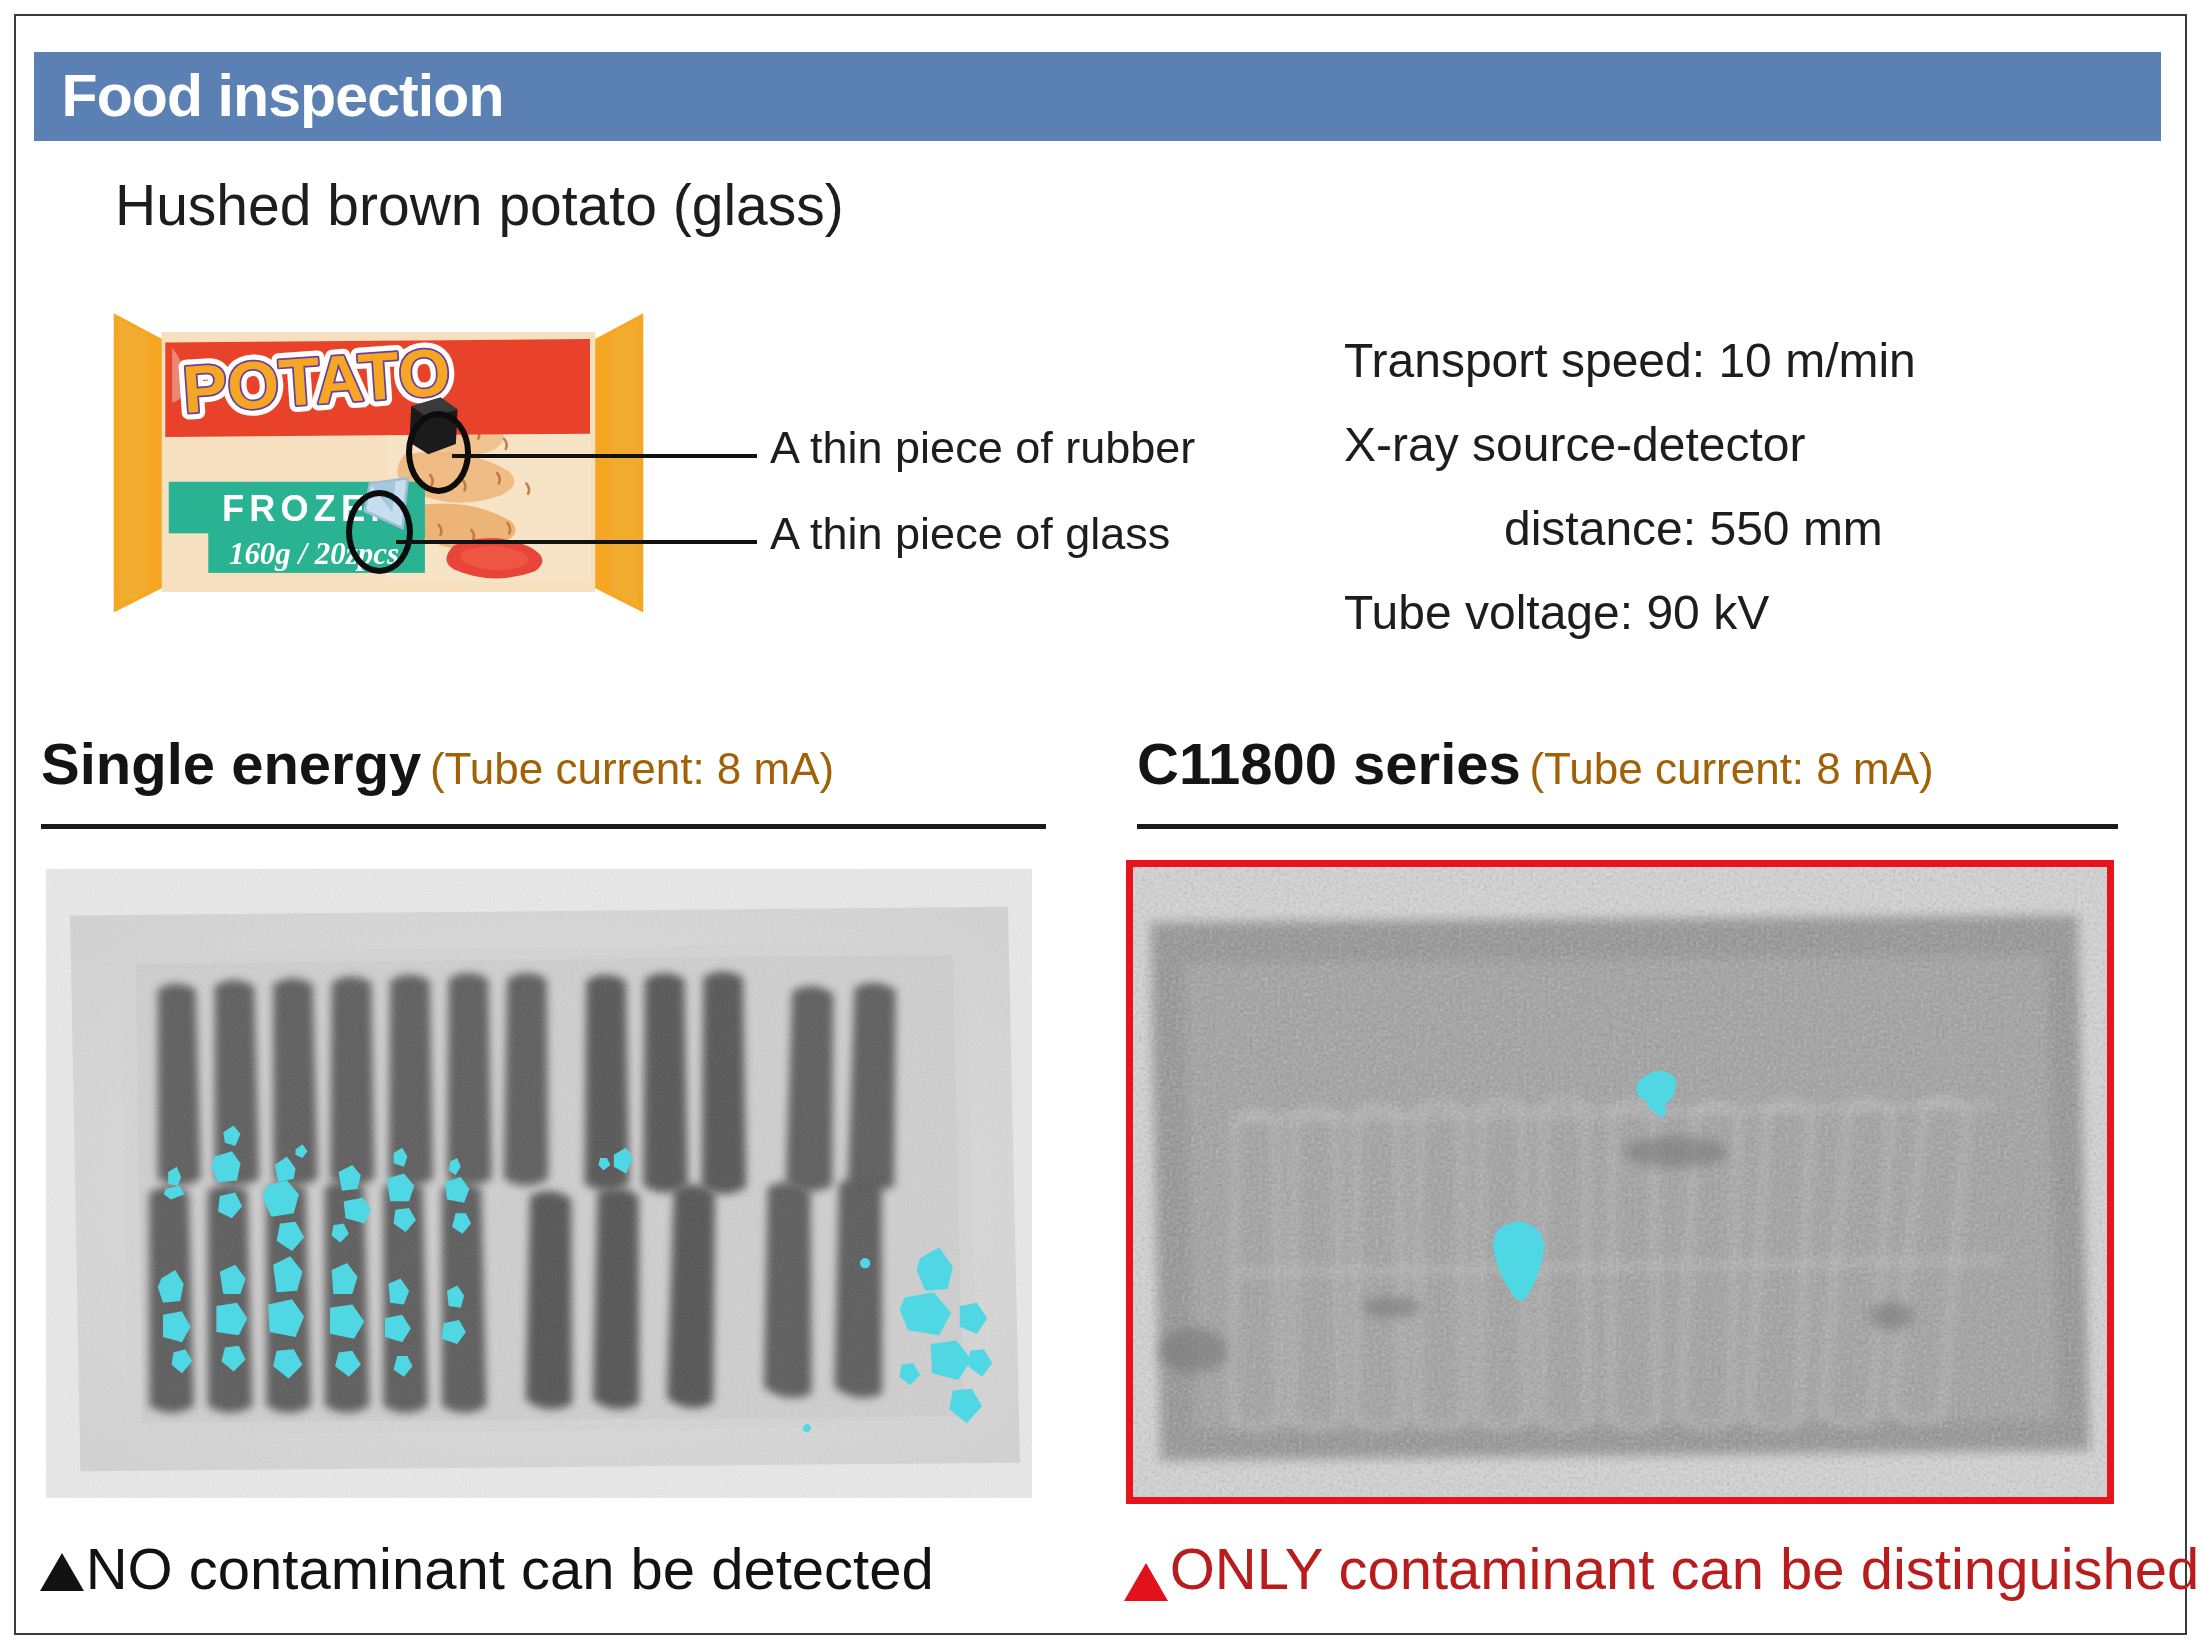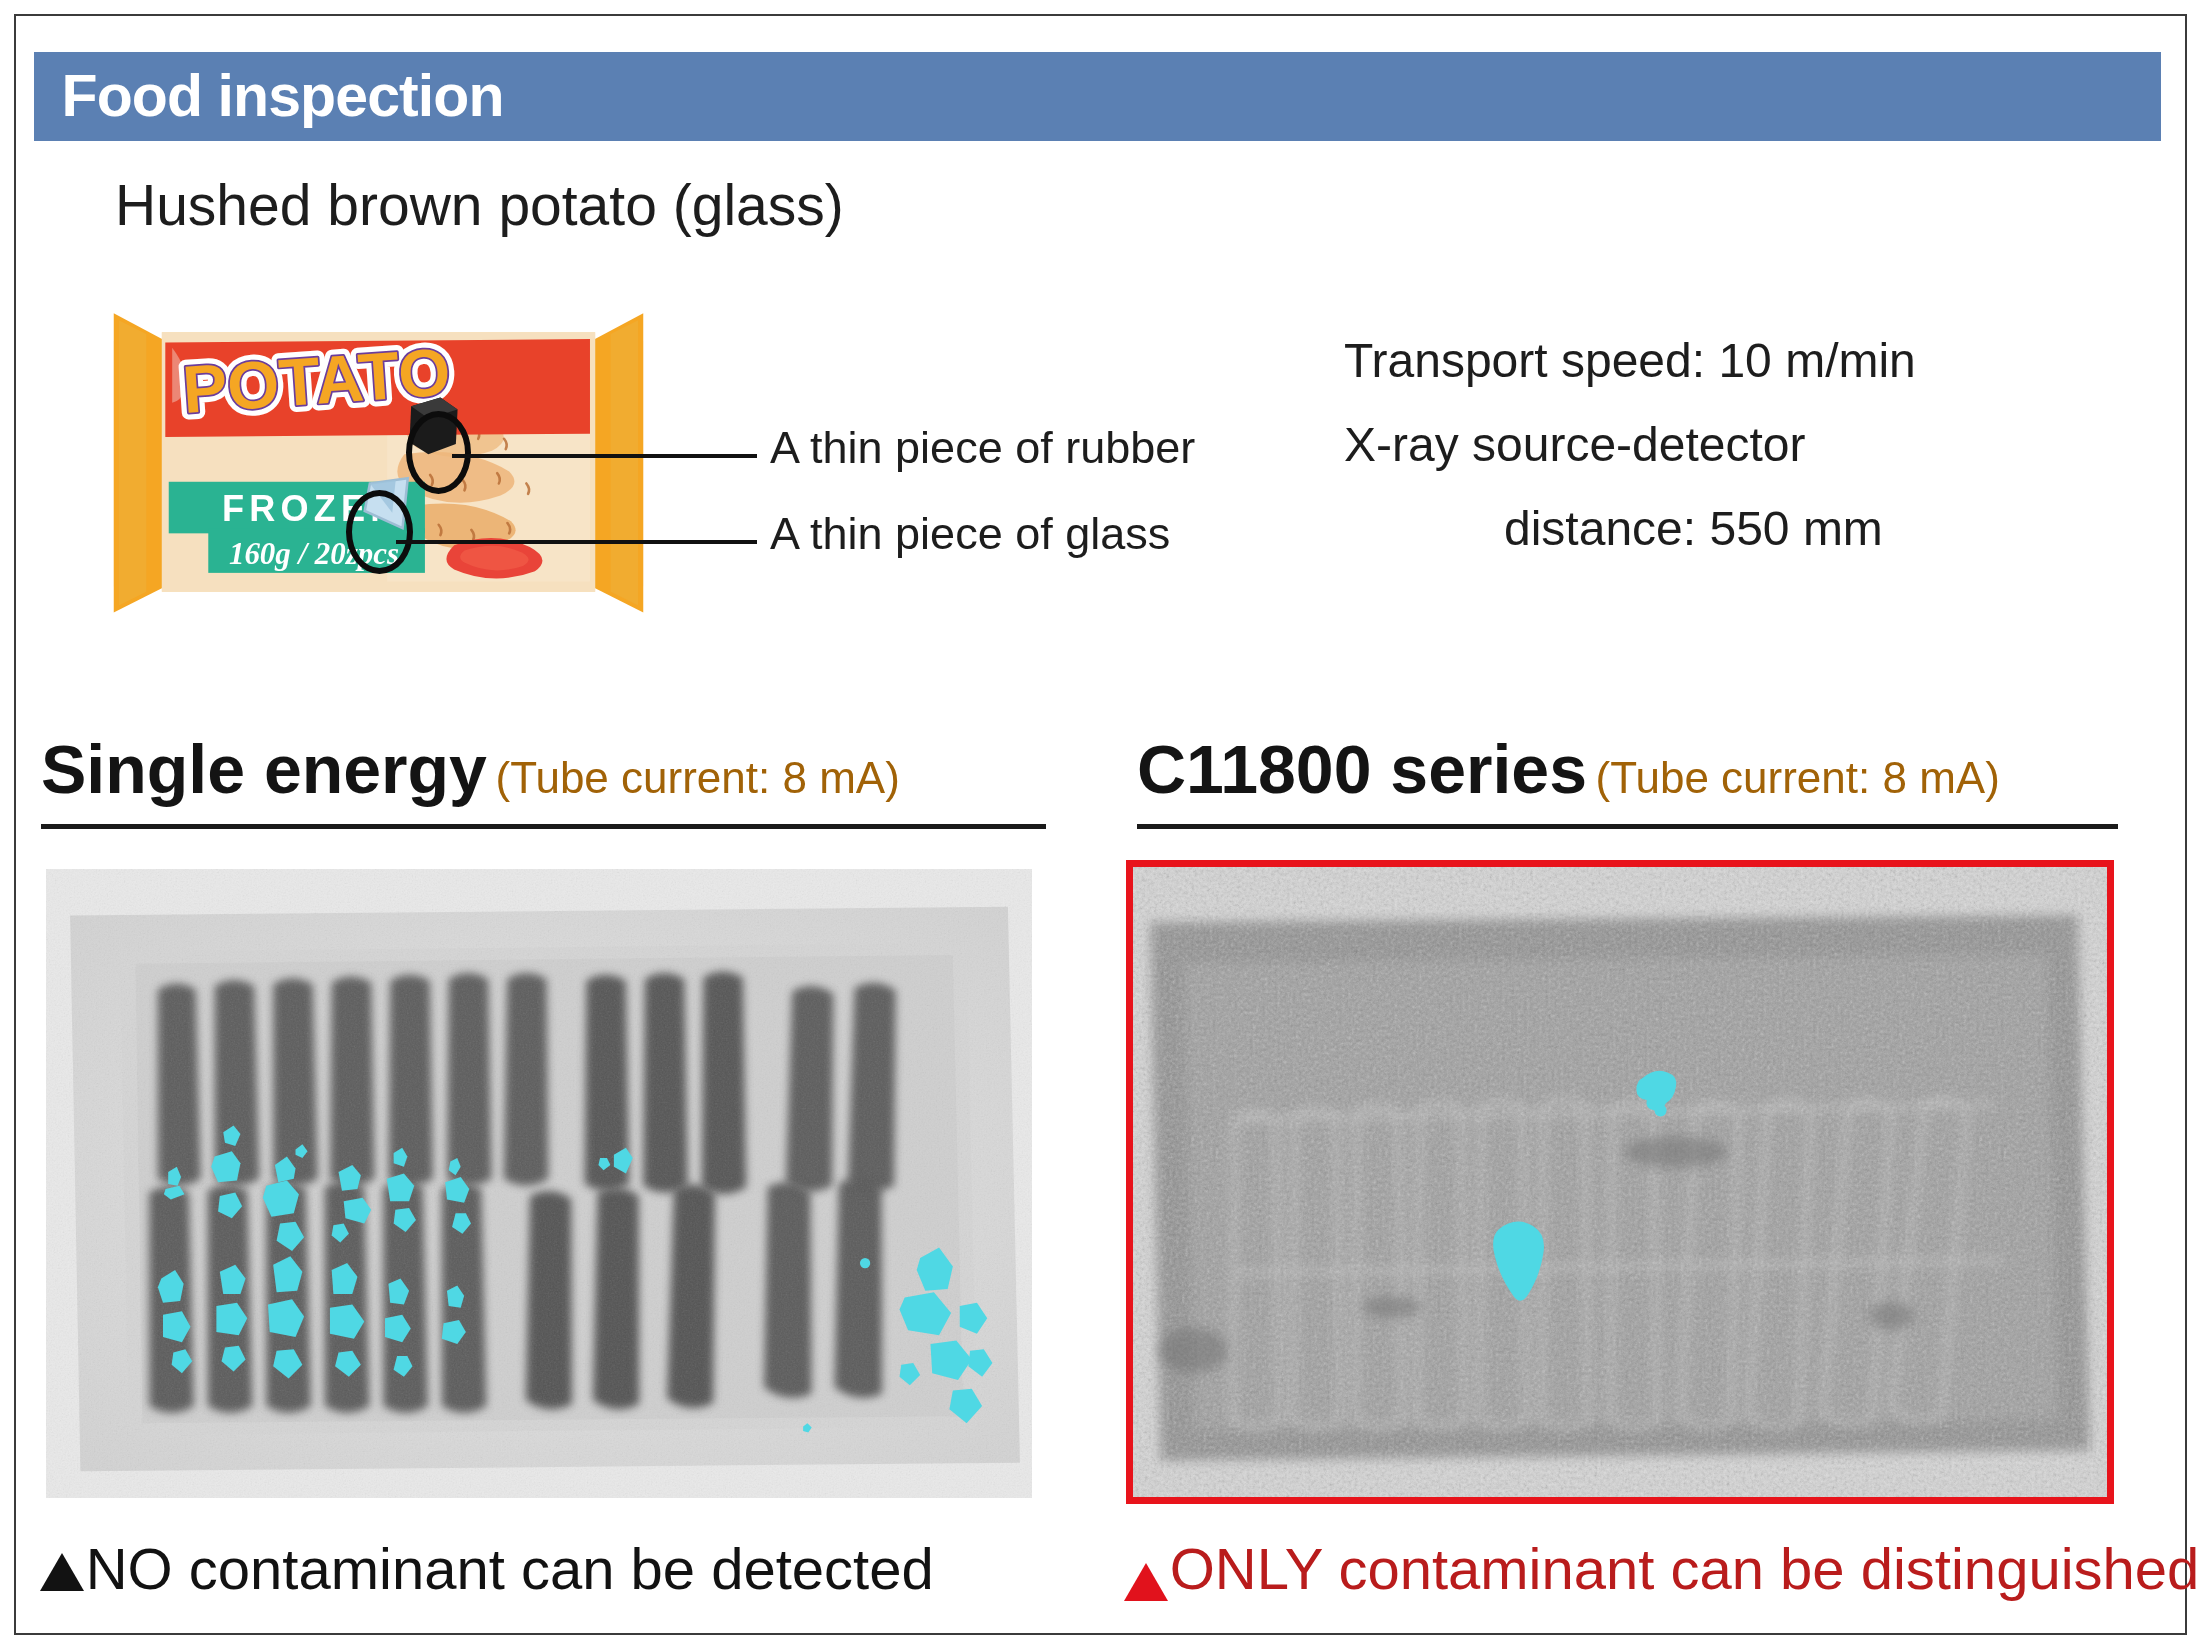"Tube voltage: 90 kV" div.p-line { html: none -> <div>Tube voltage: 90 kV</div> }
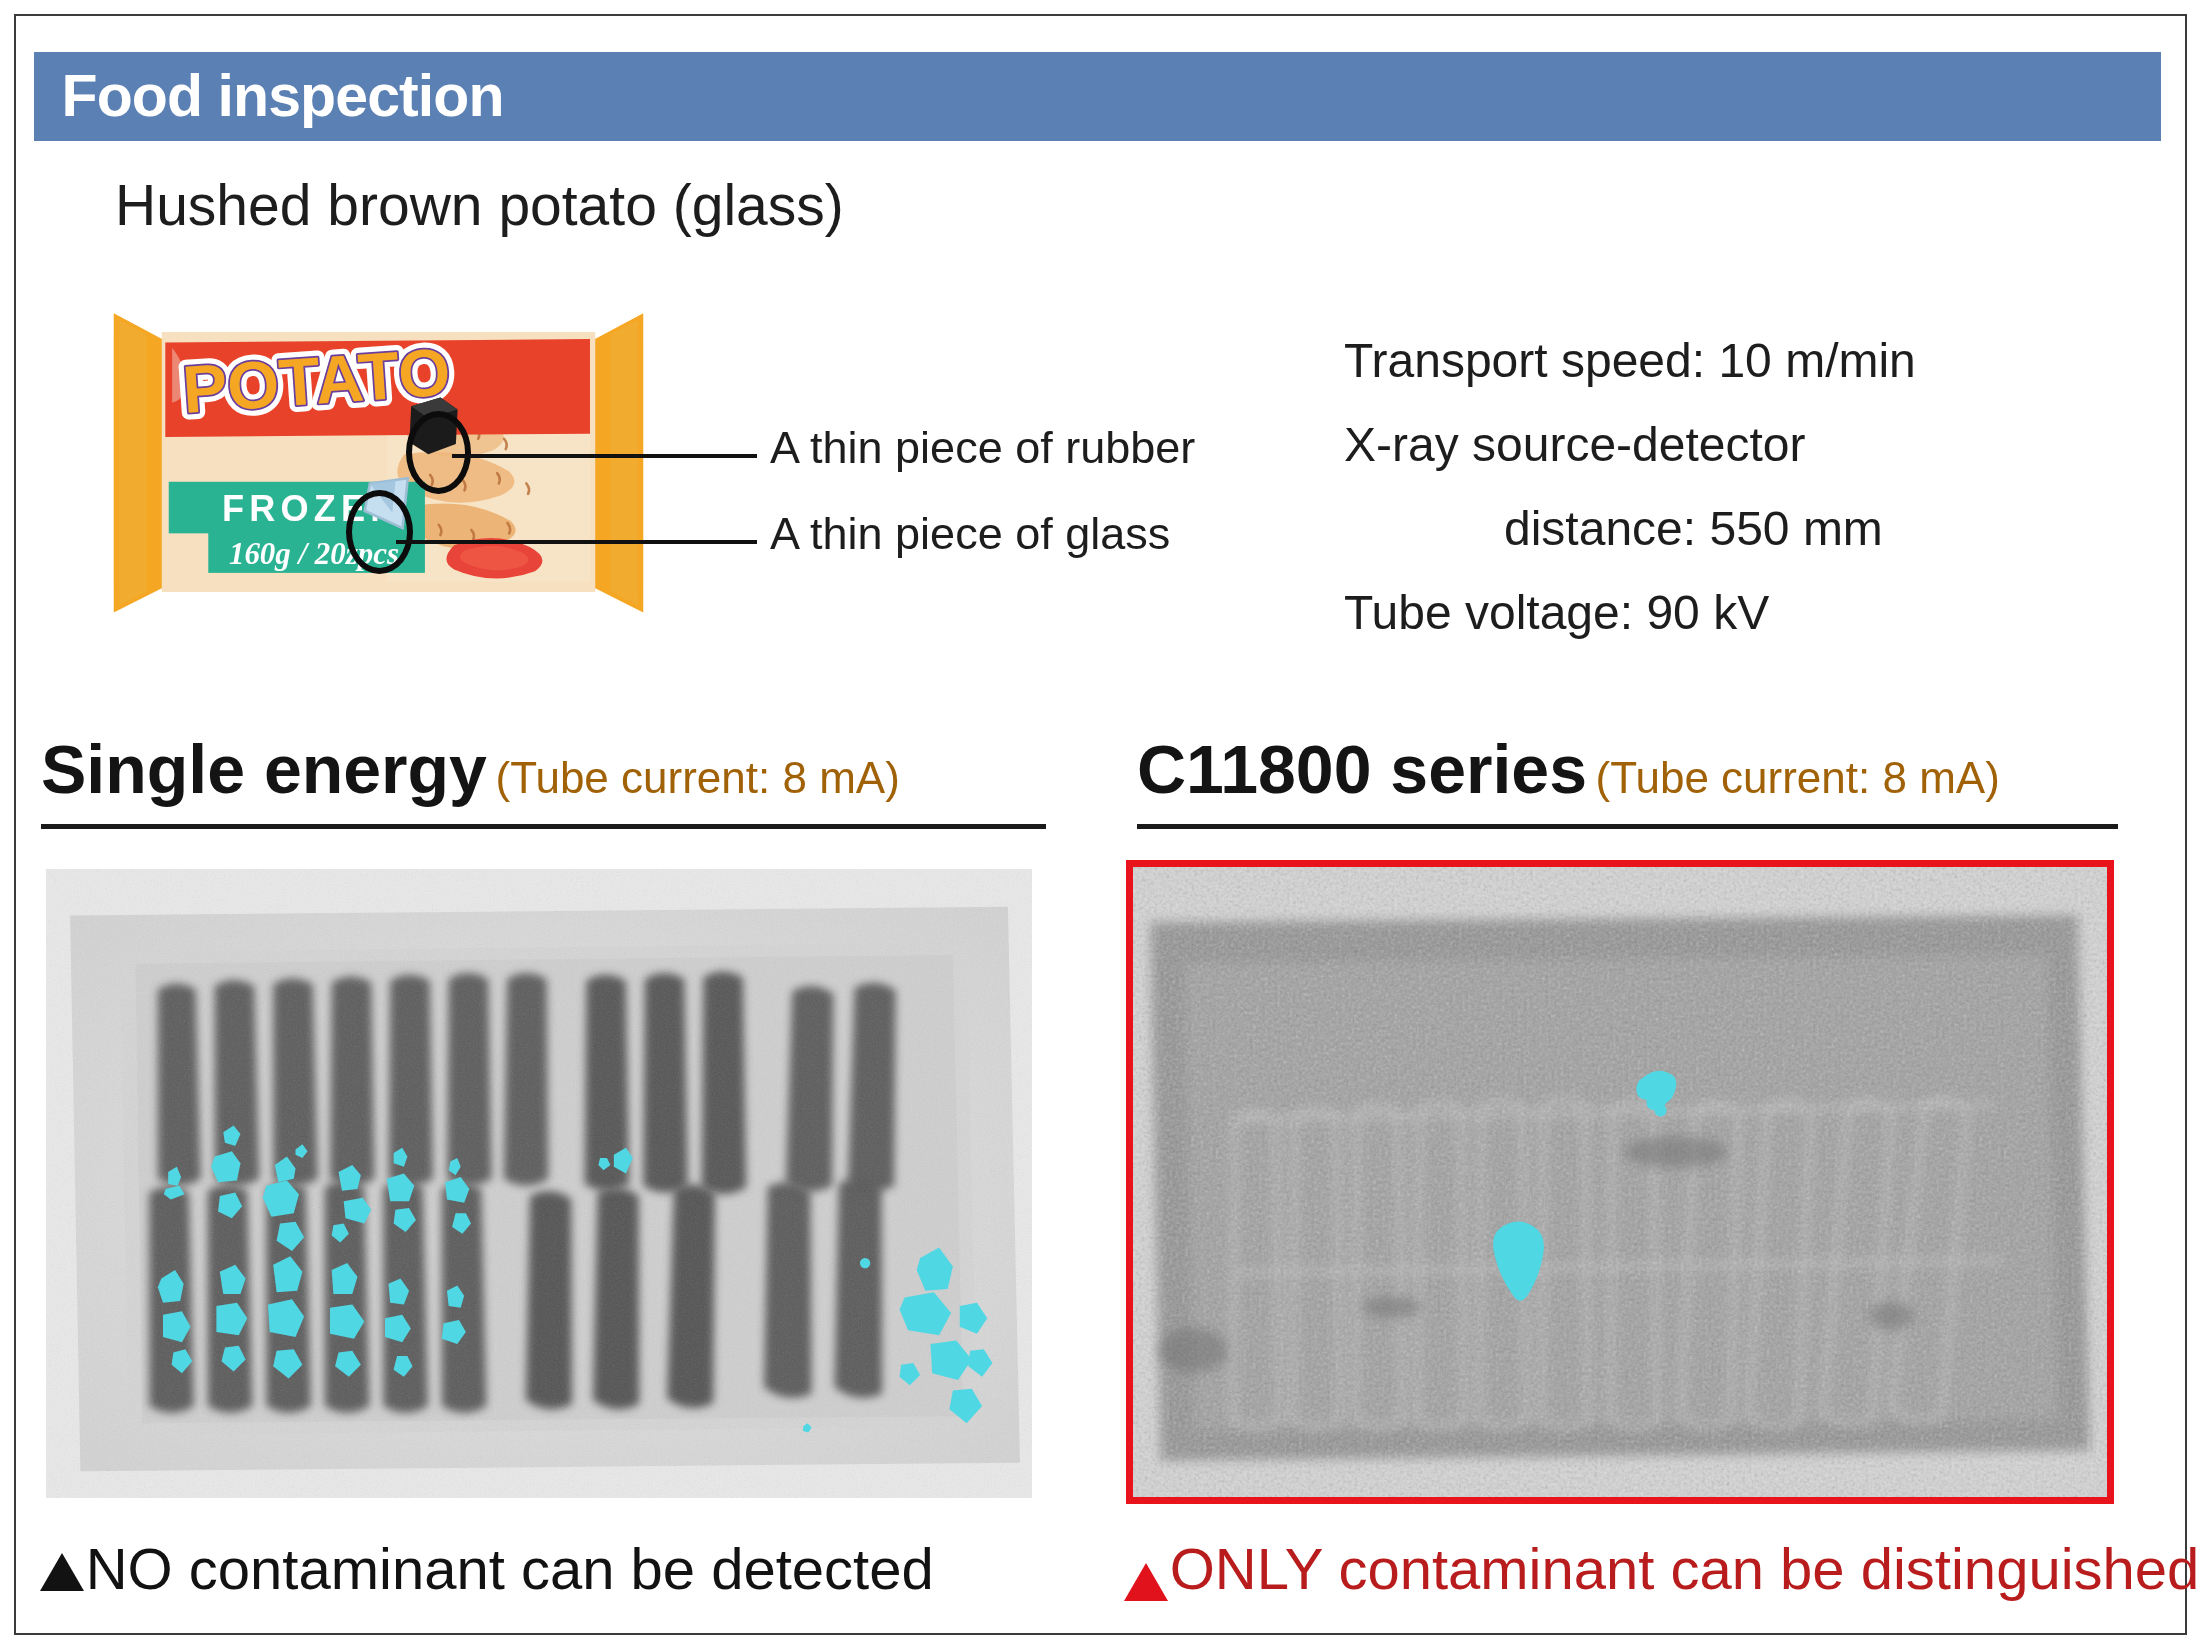"Single energy" .panel-heading .ph-main { font-size: 68px -> 58px }
